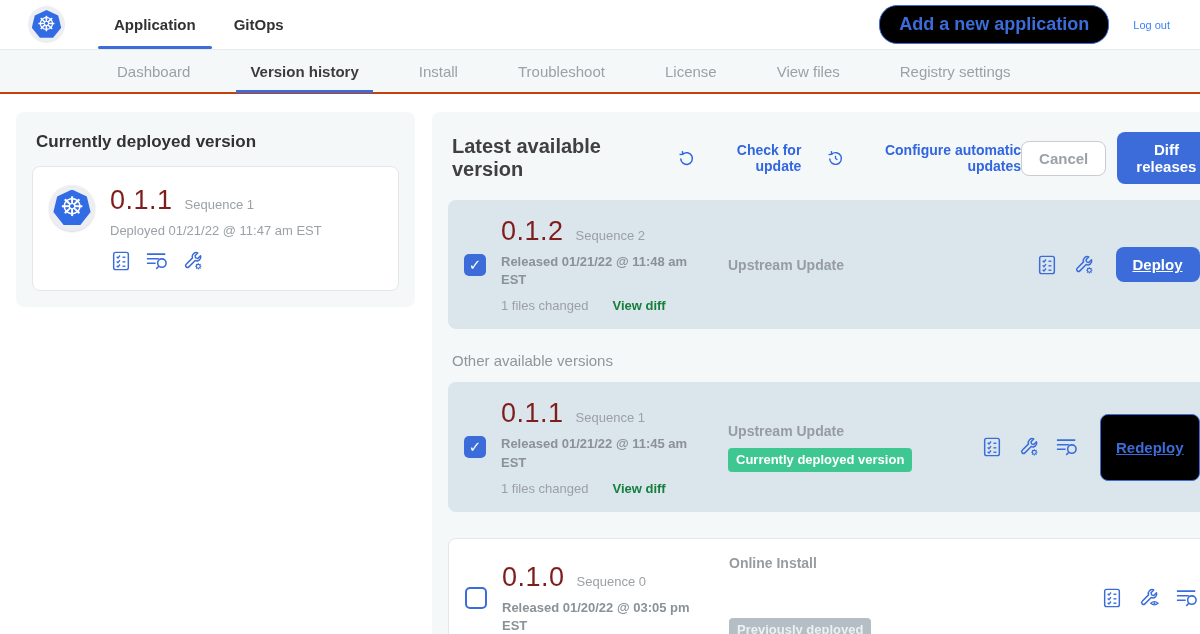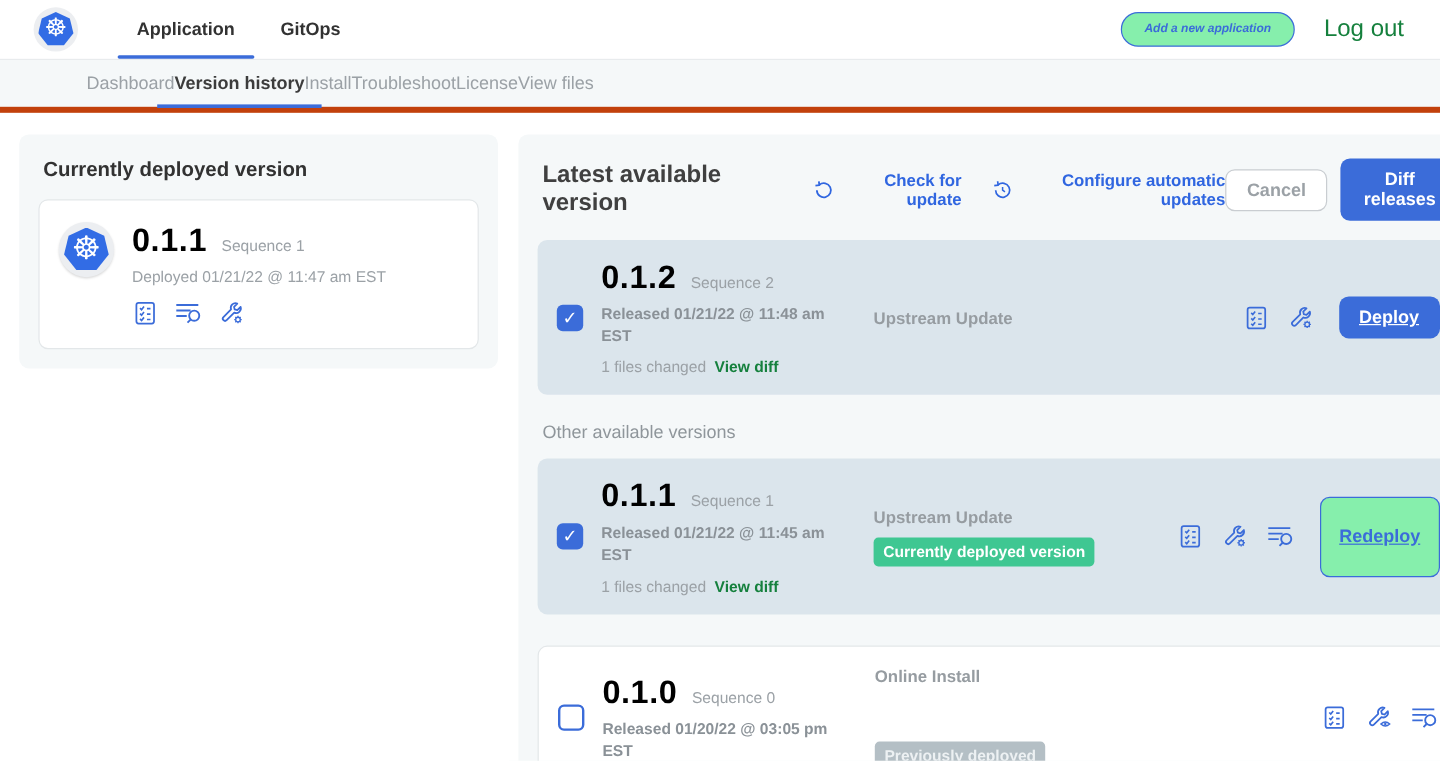"Add a new application" .add-app-btn { background: #86efac -> #000000; font-size: 10px -> 18px; font-style: italic -> none }
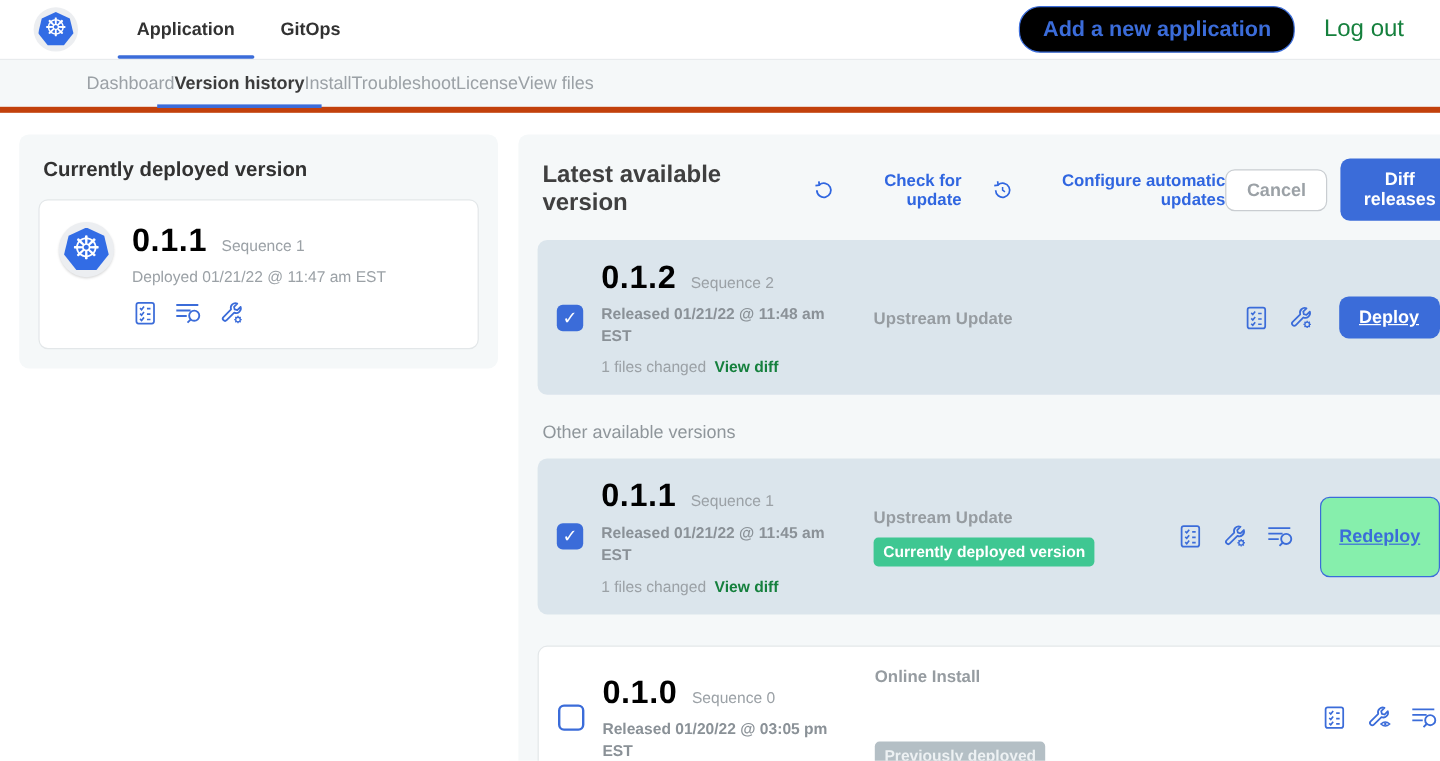"Log out" .logout { color: #15803d -> #3b82f6; font-size: 20px -> 11px }
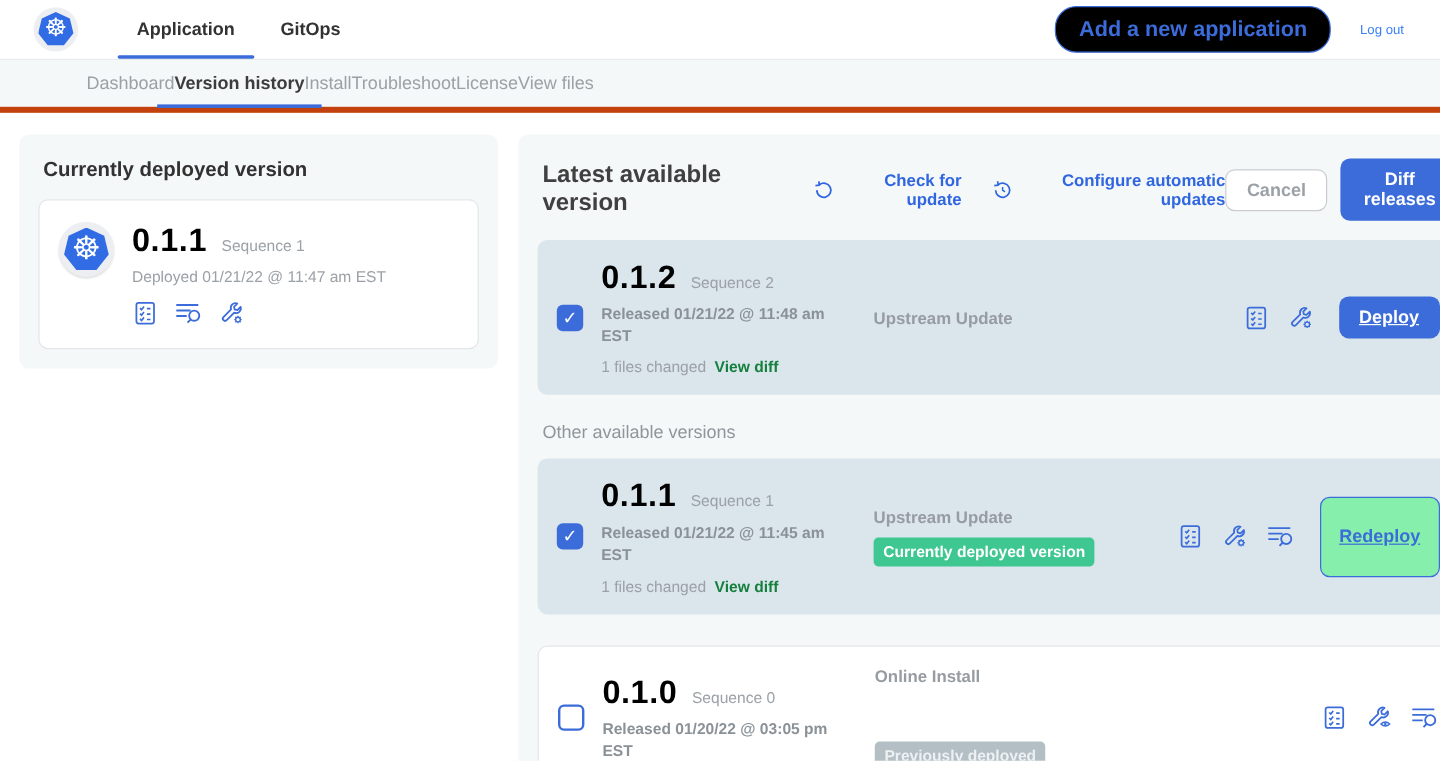"Dashboard" .subnav { border-bottom: 5px solid #c2410c -> 2px solid #c2410c; gap: none -> 60px; padding-left: 72px -> 117px }
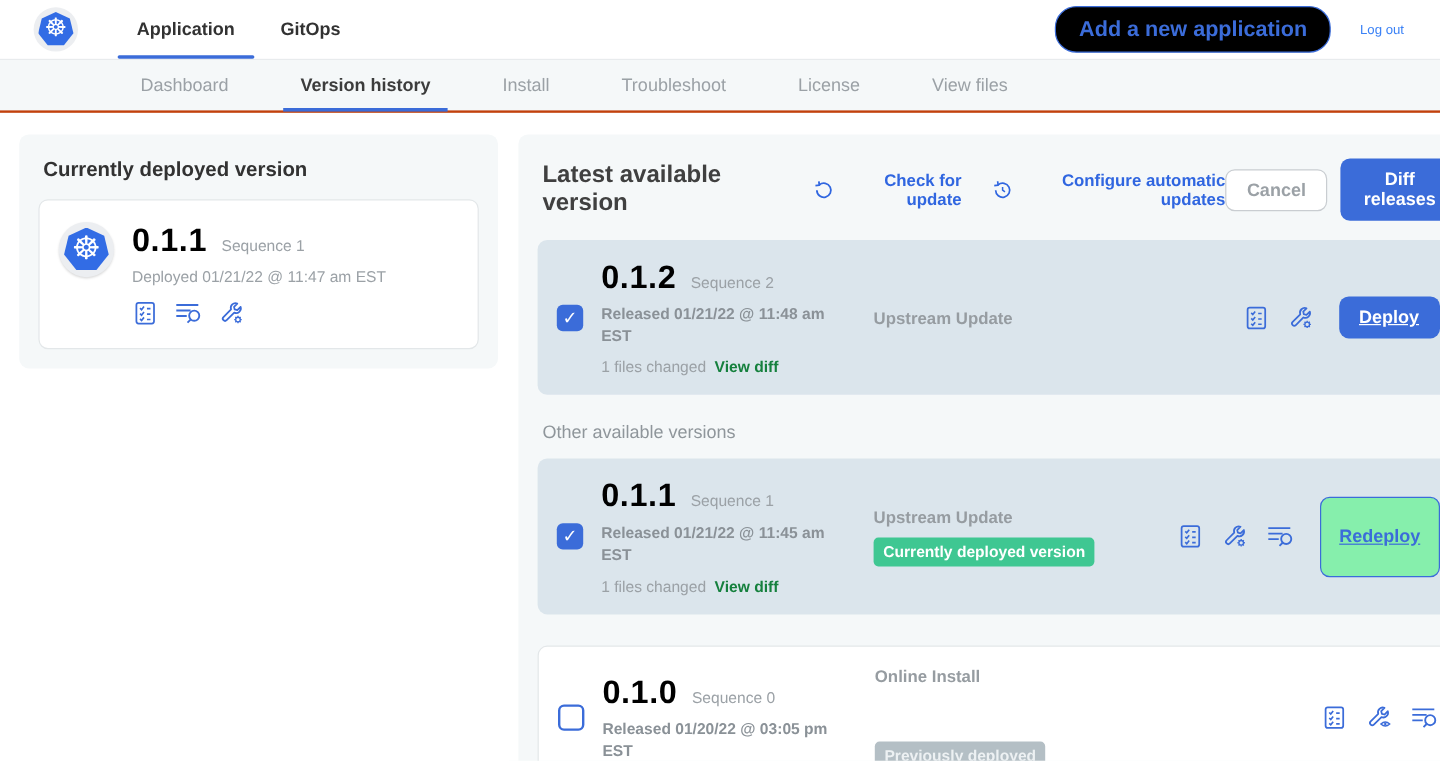"Registry settings" div.subnav-item { html: none -> <div>Registry settings</div> }
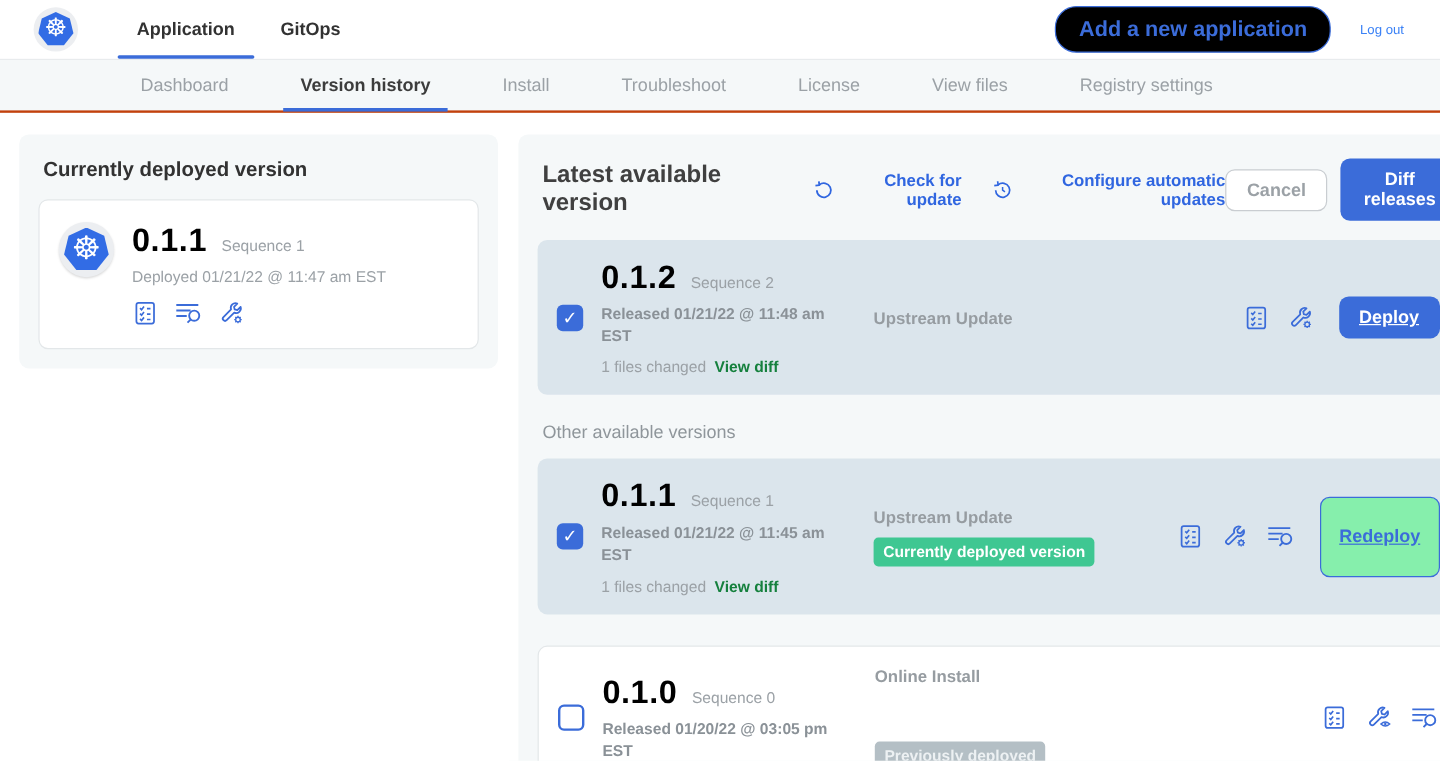"0.1.1" .ver-num { color: #000000 -> #7f1d1d; font-weight: 700 -> 400 }
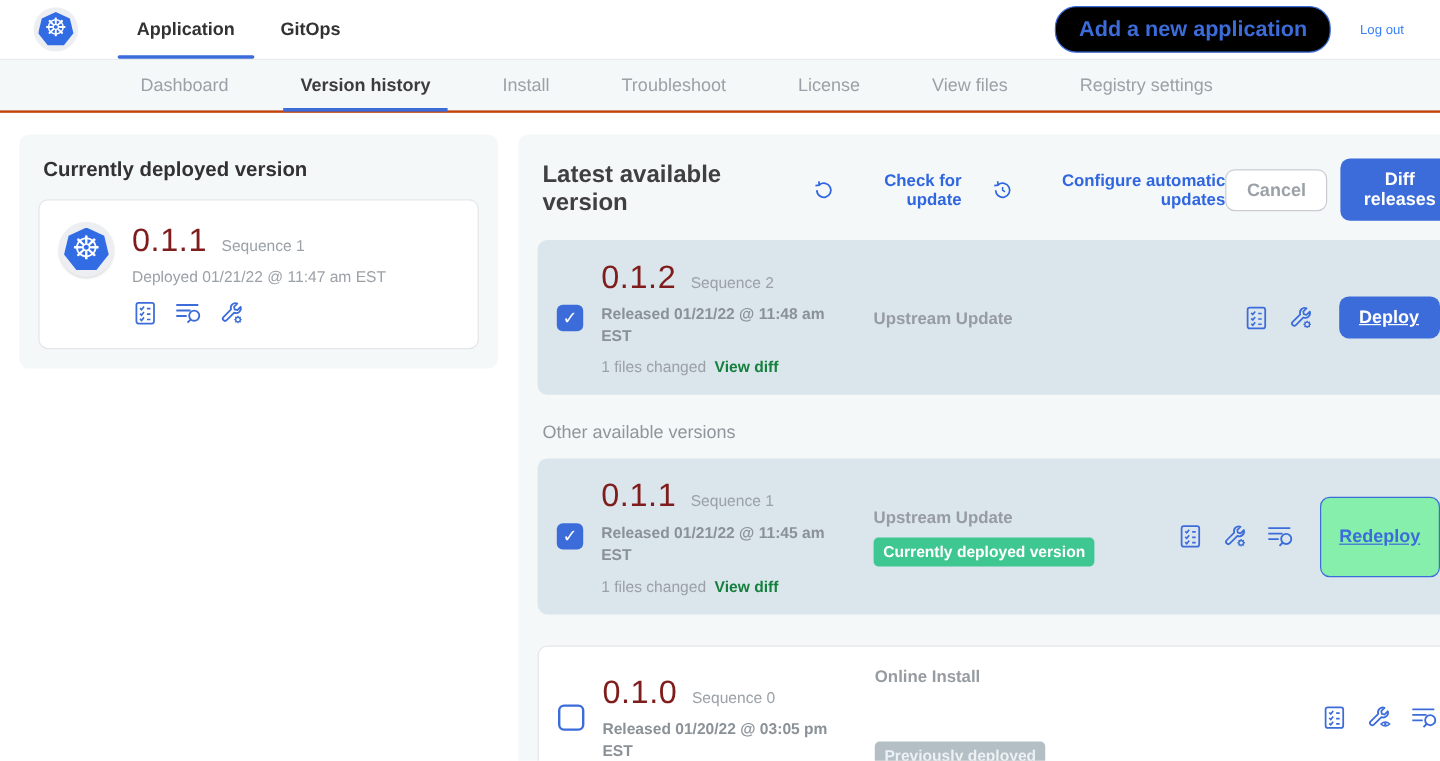"1 files changed" .files-row { gap: 7px -> 24px }
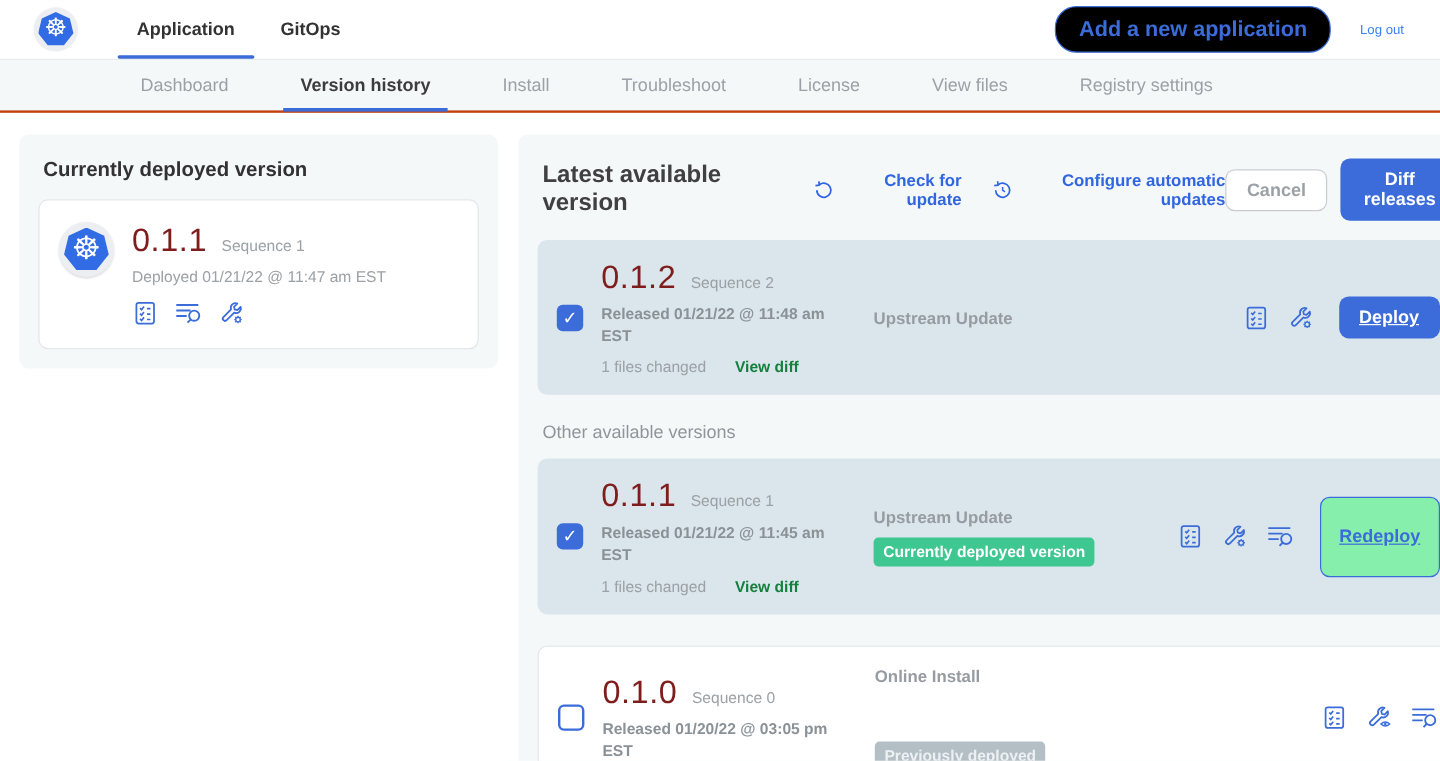"Redeploy" .outline-btn { background: #86efac -> #000000 }
